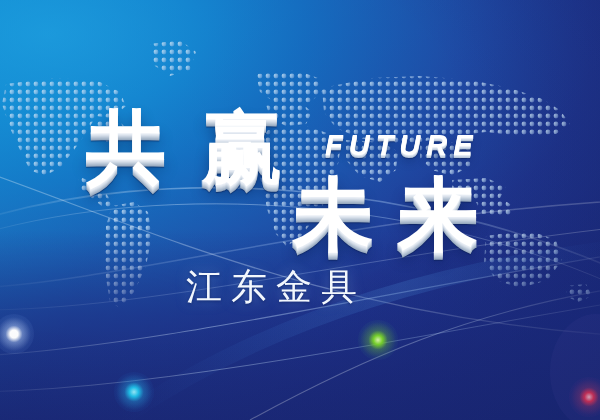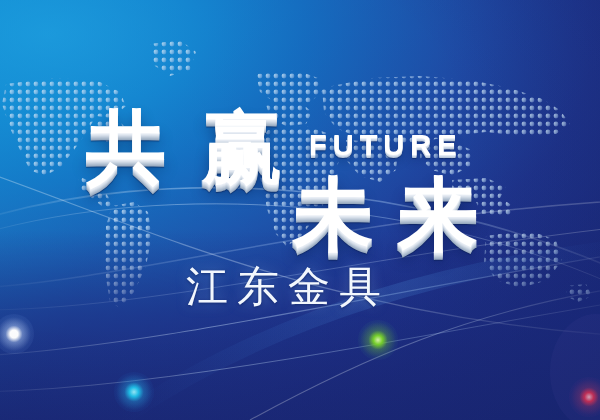"FUTURE" #l-future { font-style: none -> italic; left: 309px -> 325px }
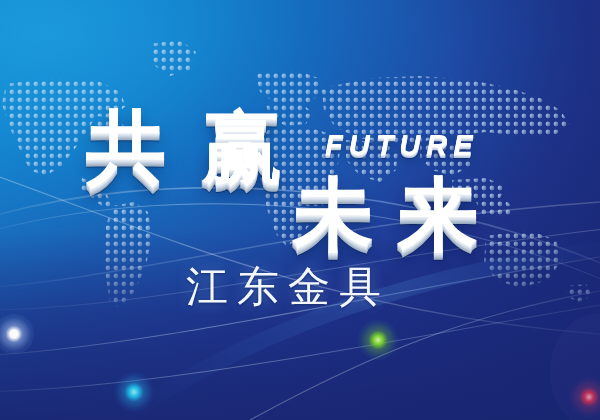"江东金具" #l-brand { font-size: 42px -> 36px }
